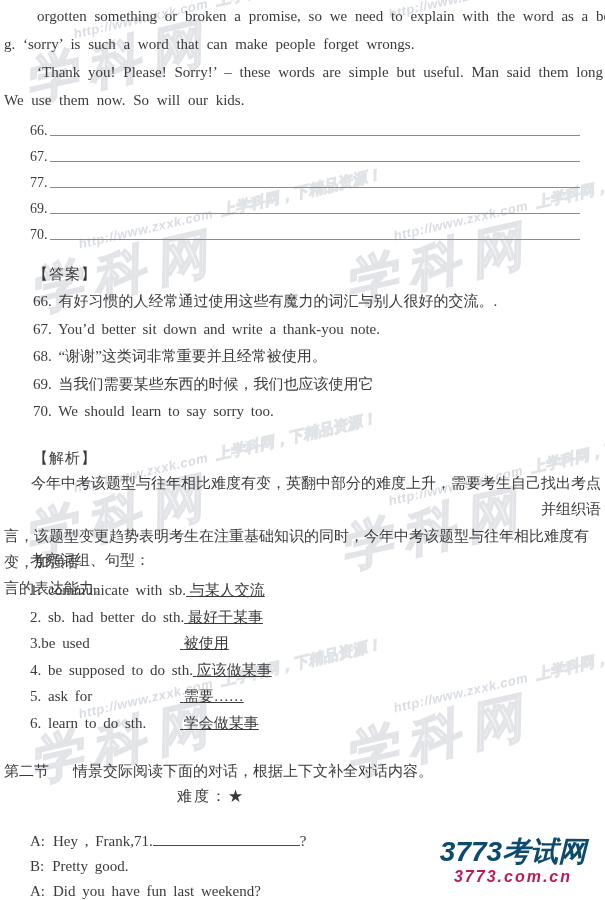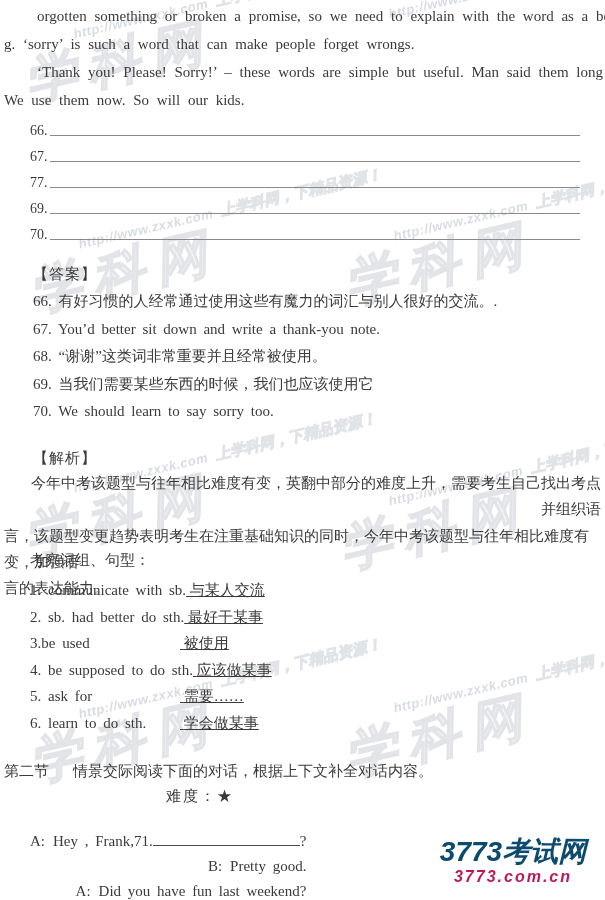"难度：★" .difficulty { left: 166px -> 177px }
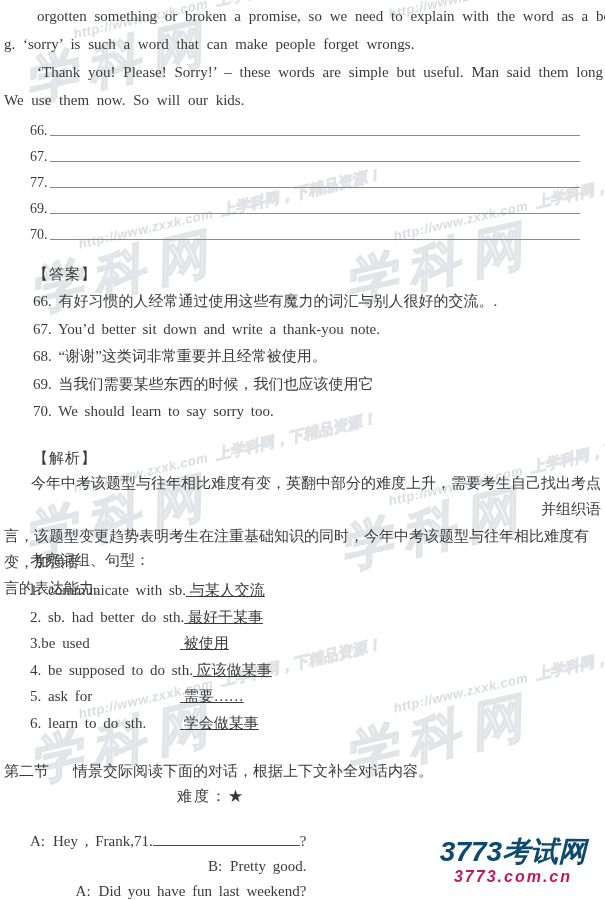"A: Hey , Frank,71. ?" .dlg-row { text-align: right -> none }
